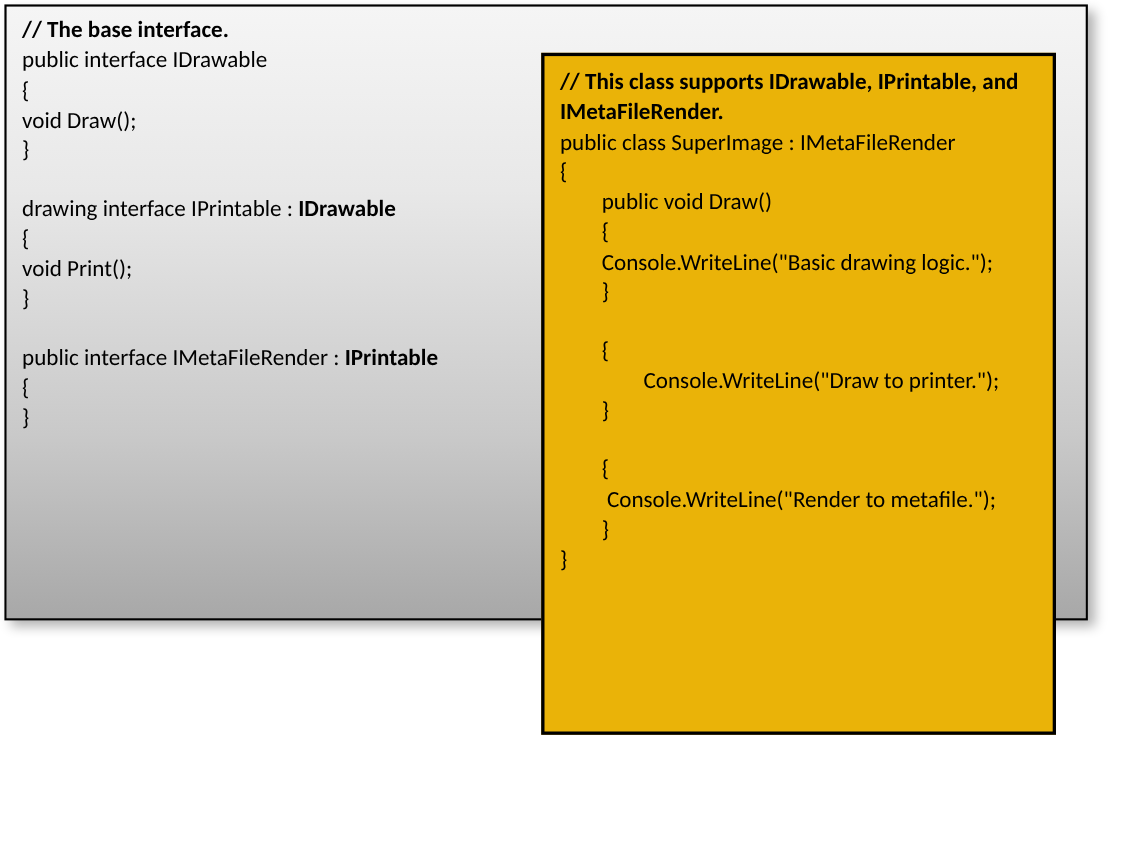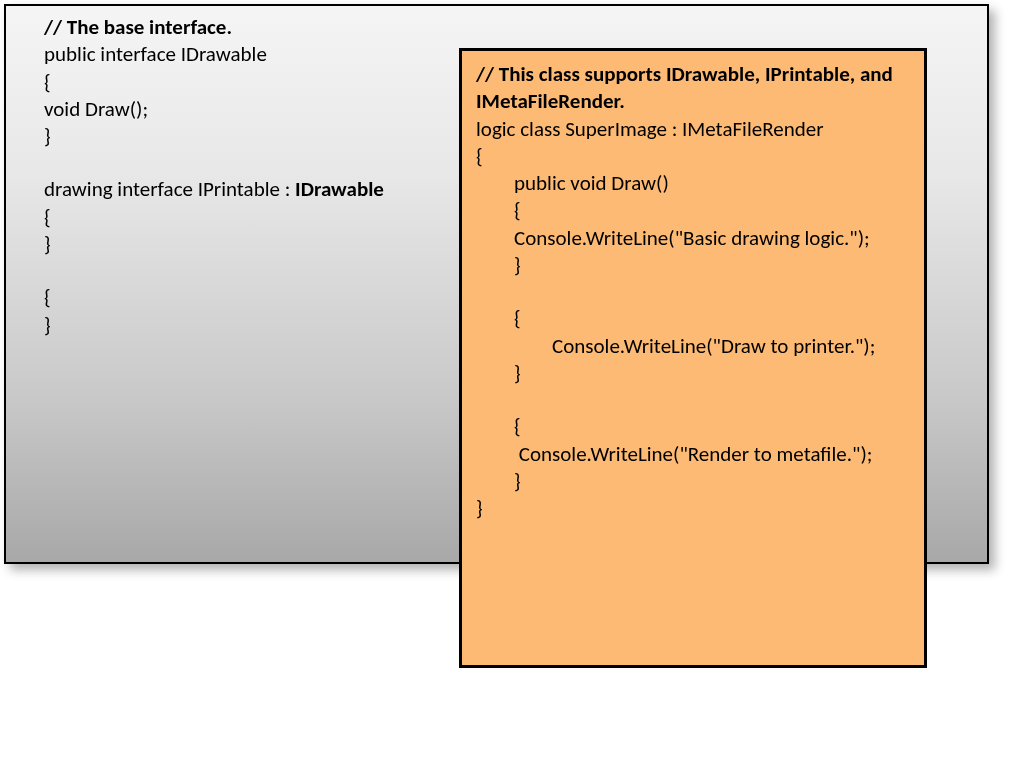"// The base interface." .code-left .line { margin-left: 24px -> none }
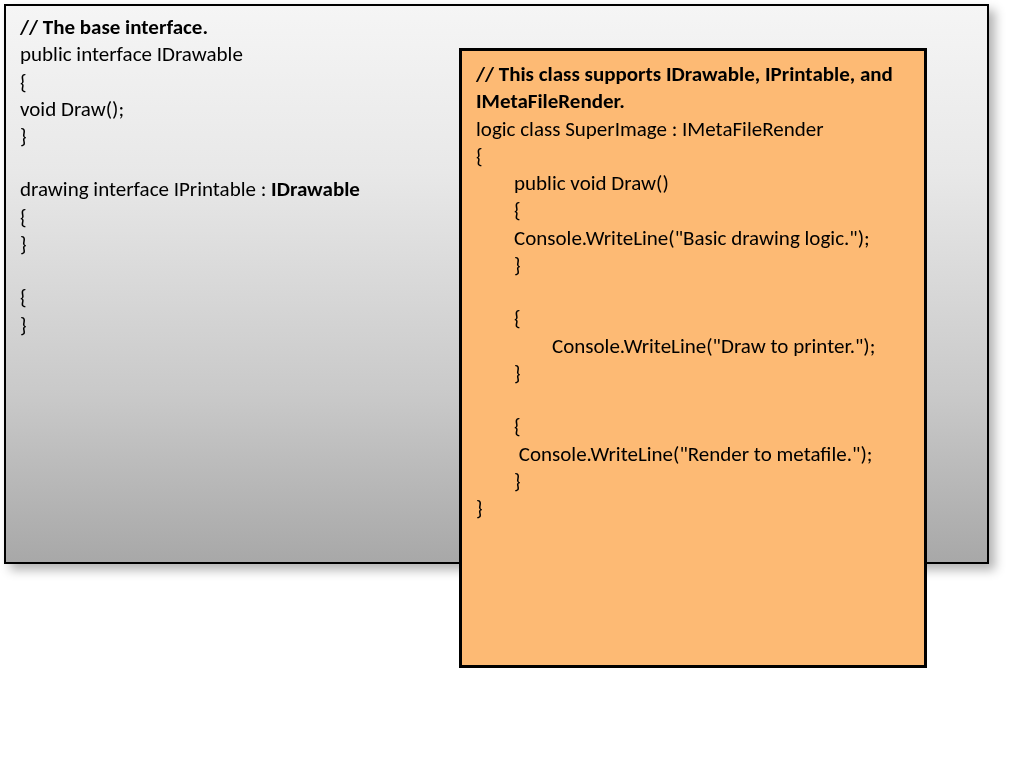"// This class supports IDrawable," .right-box { background: #fdba74 -> #eab308; left: 459px -> 492px }
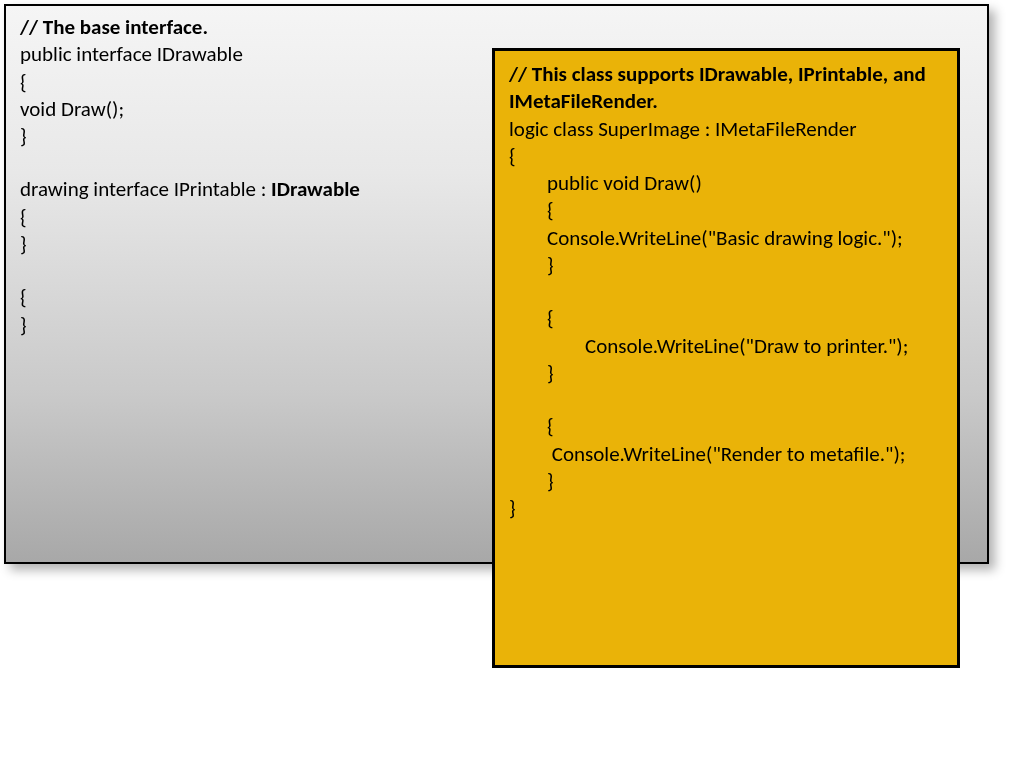"logic class SuperImage : IMetaFileRender" div.line { text: logic -> public }
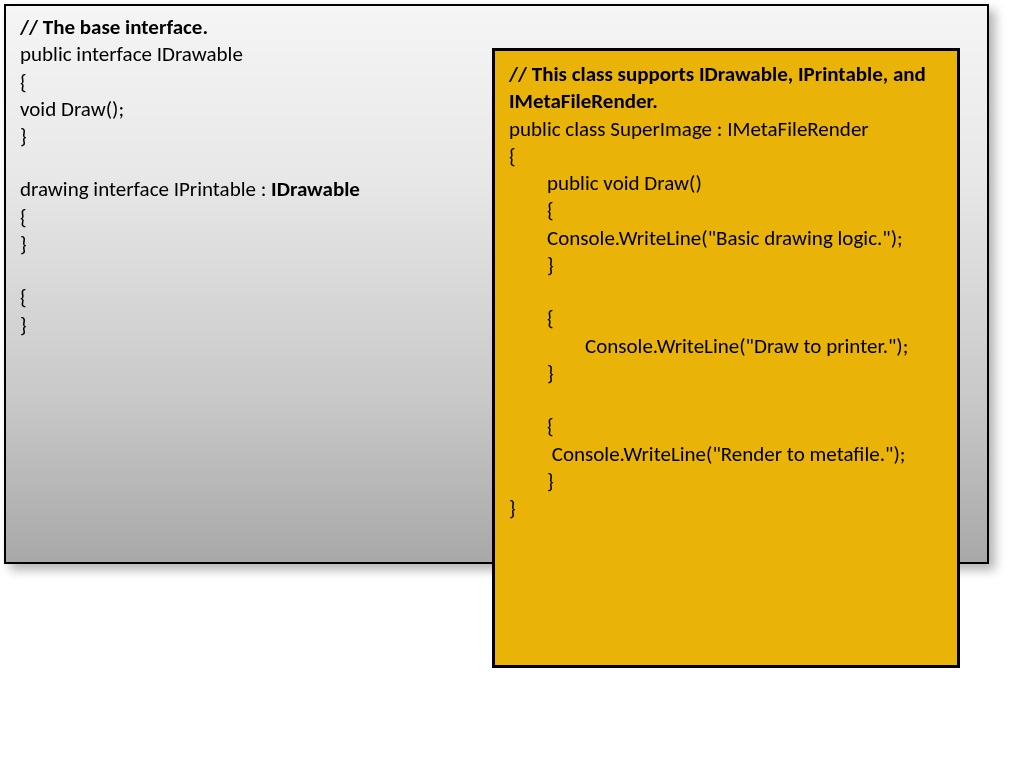"void Print();" div.line { html: none -> <div>void Print();</div> }
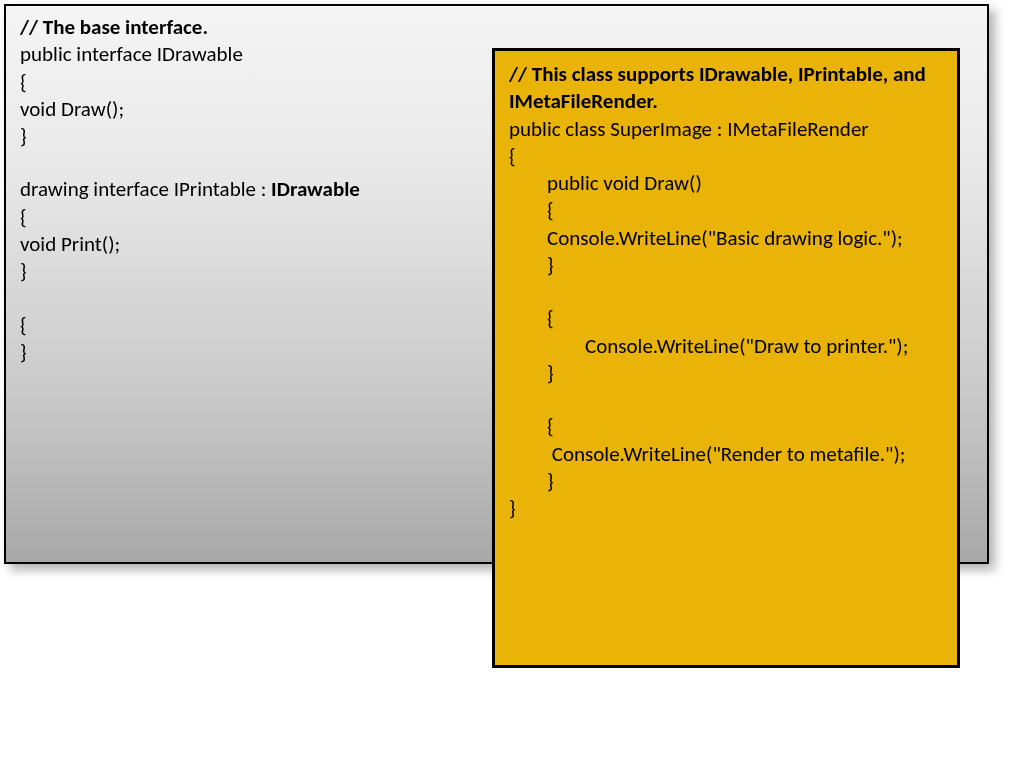"public interface IMetaFileRender :" div.line { html: none -> <div><span>public interface IMetaFileRender : </span><span>IPrintable</span></div> }
